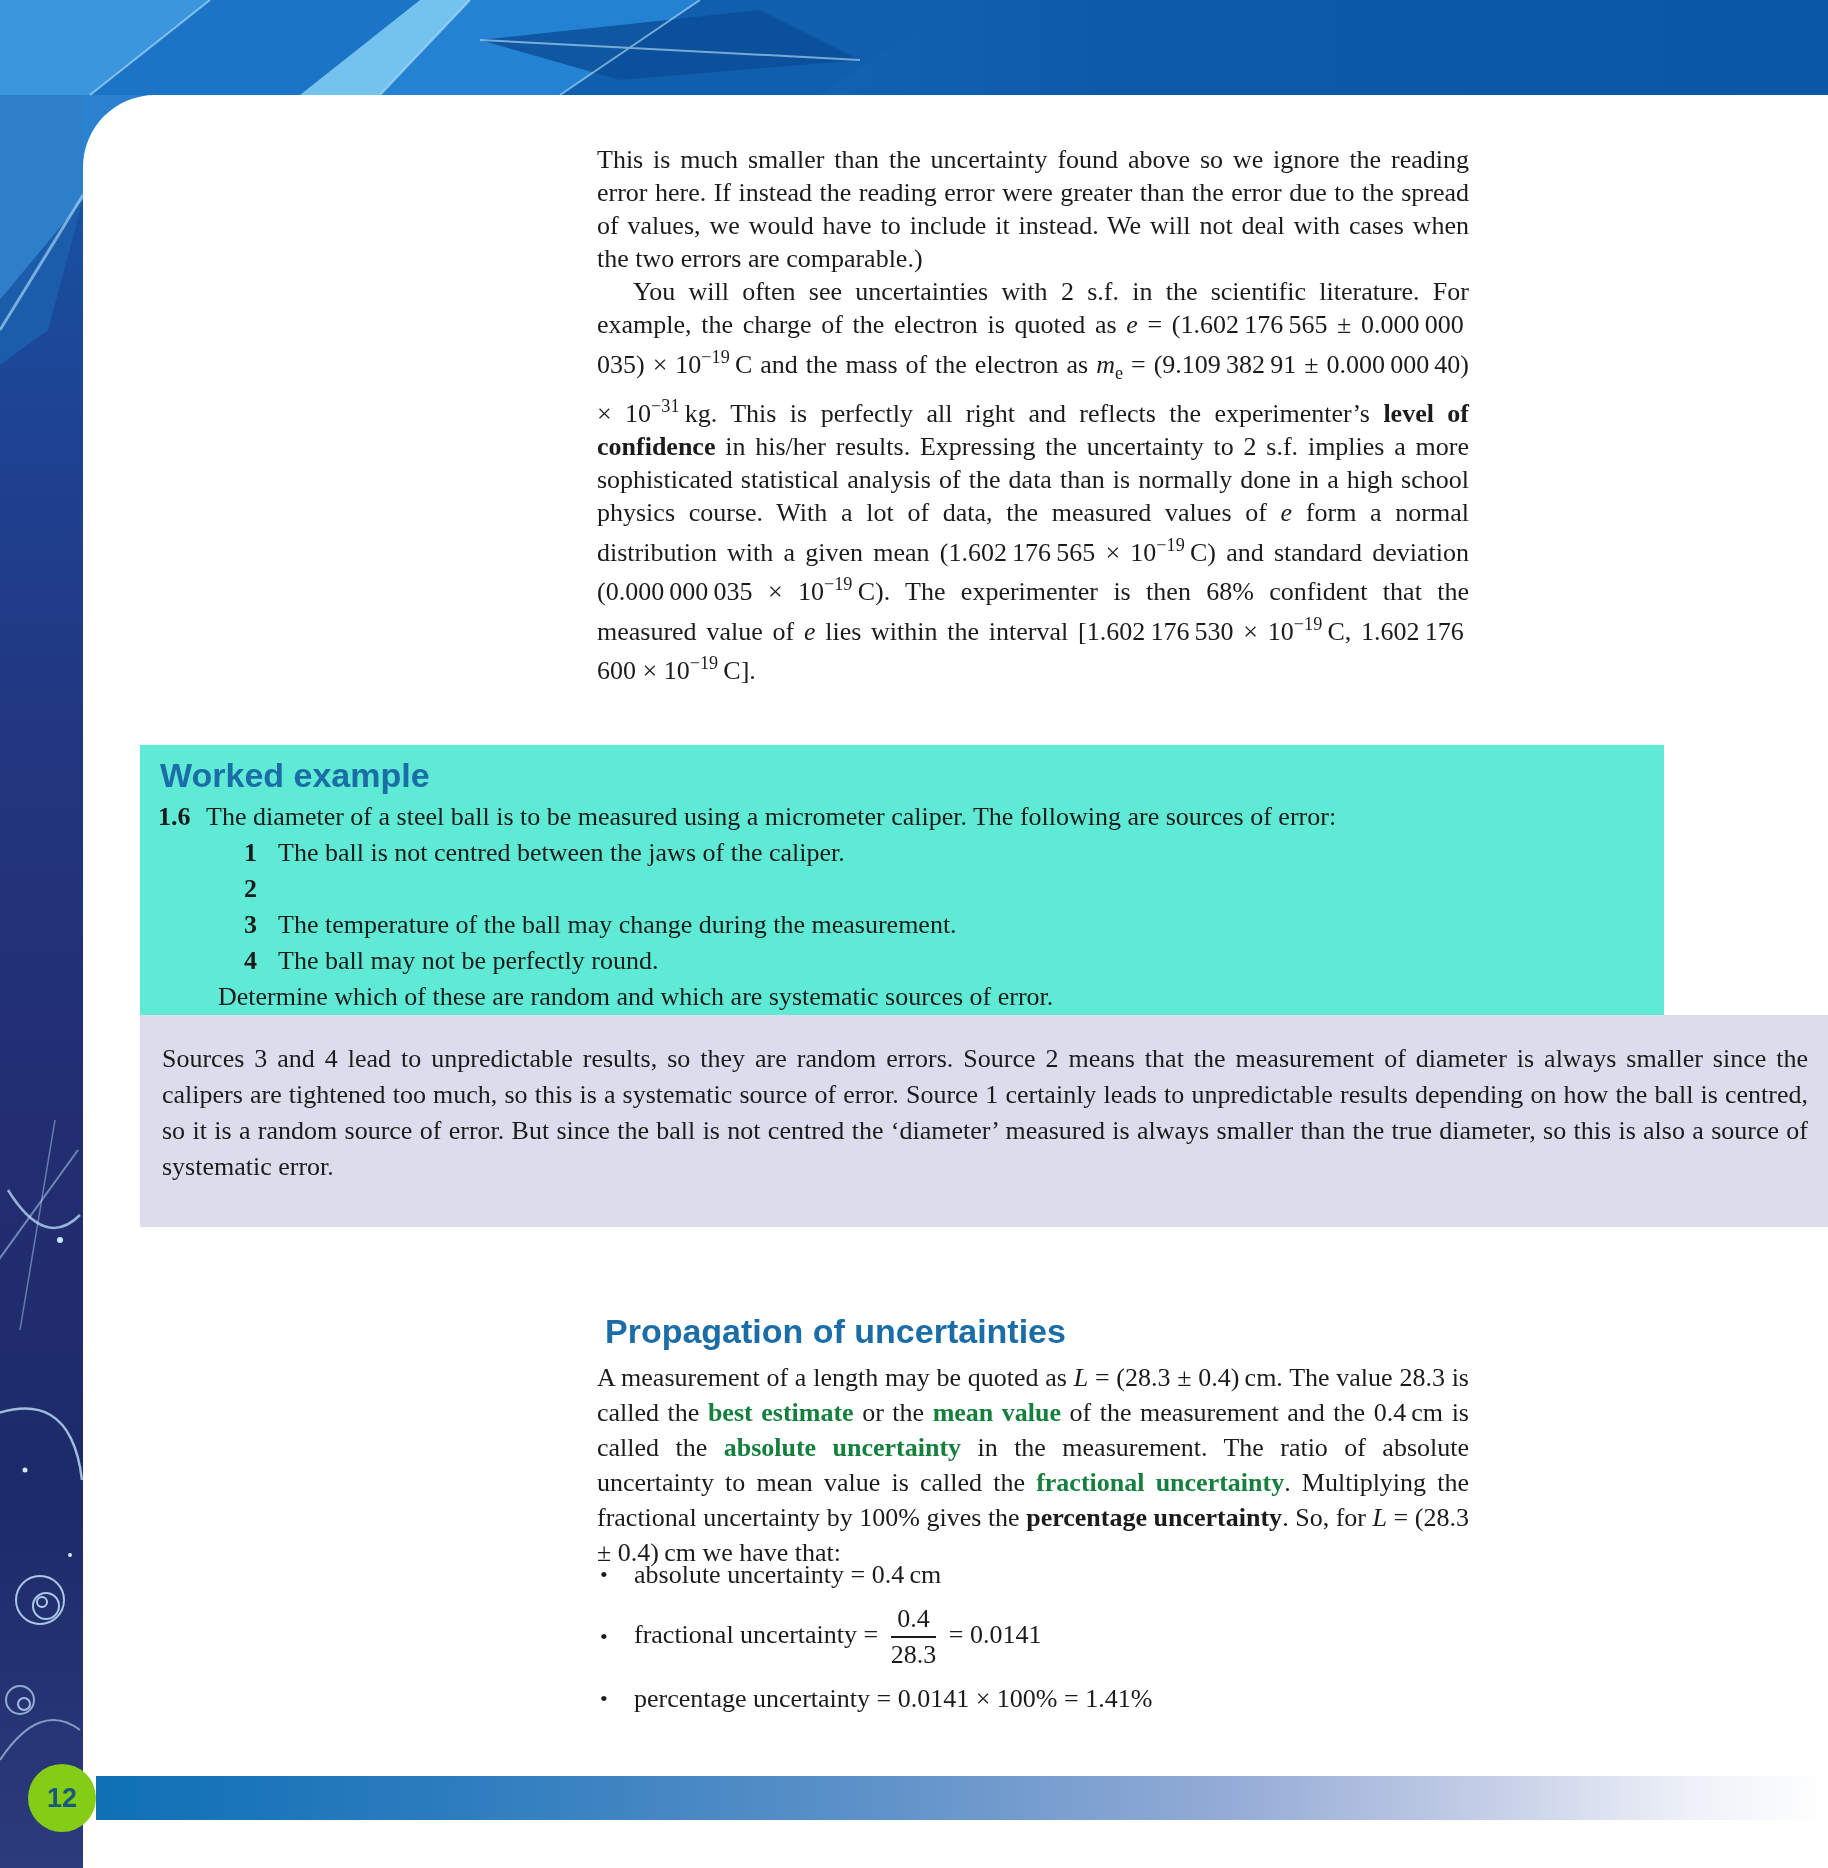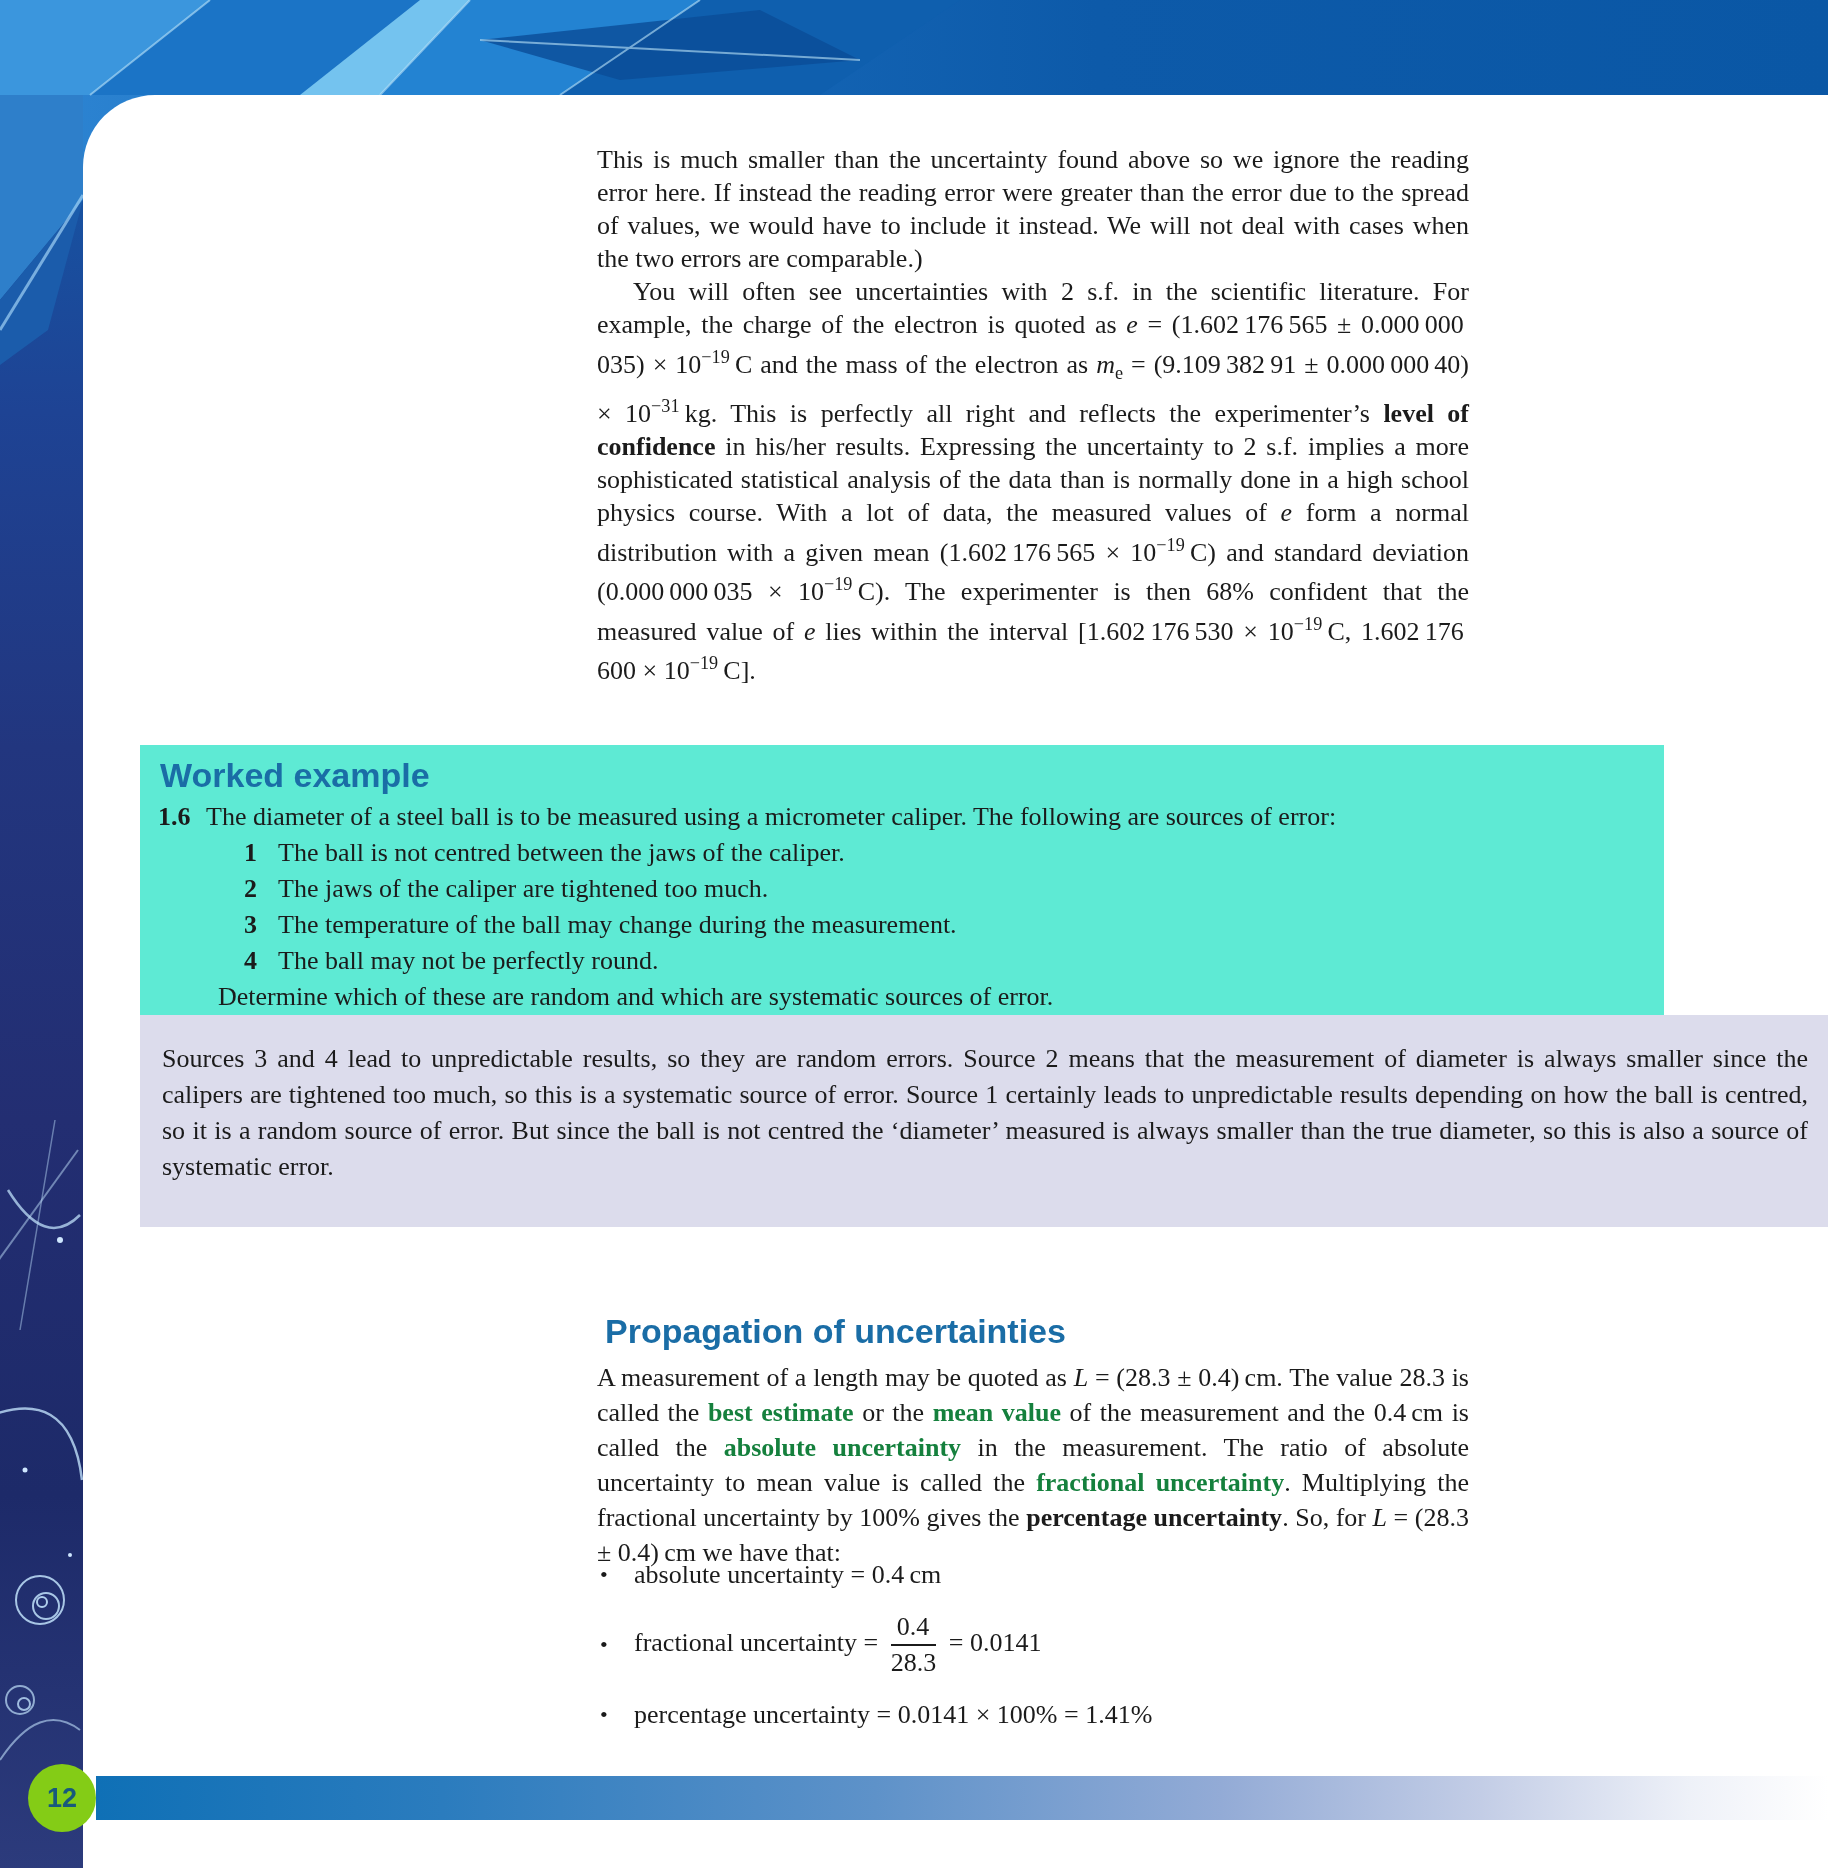"The jaws of the caliper" span { html: <span>The jaws of the caliper are tightened too much.</span> -> none }
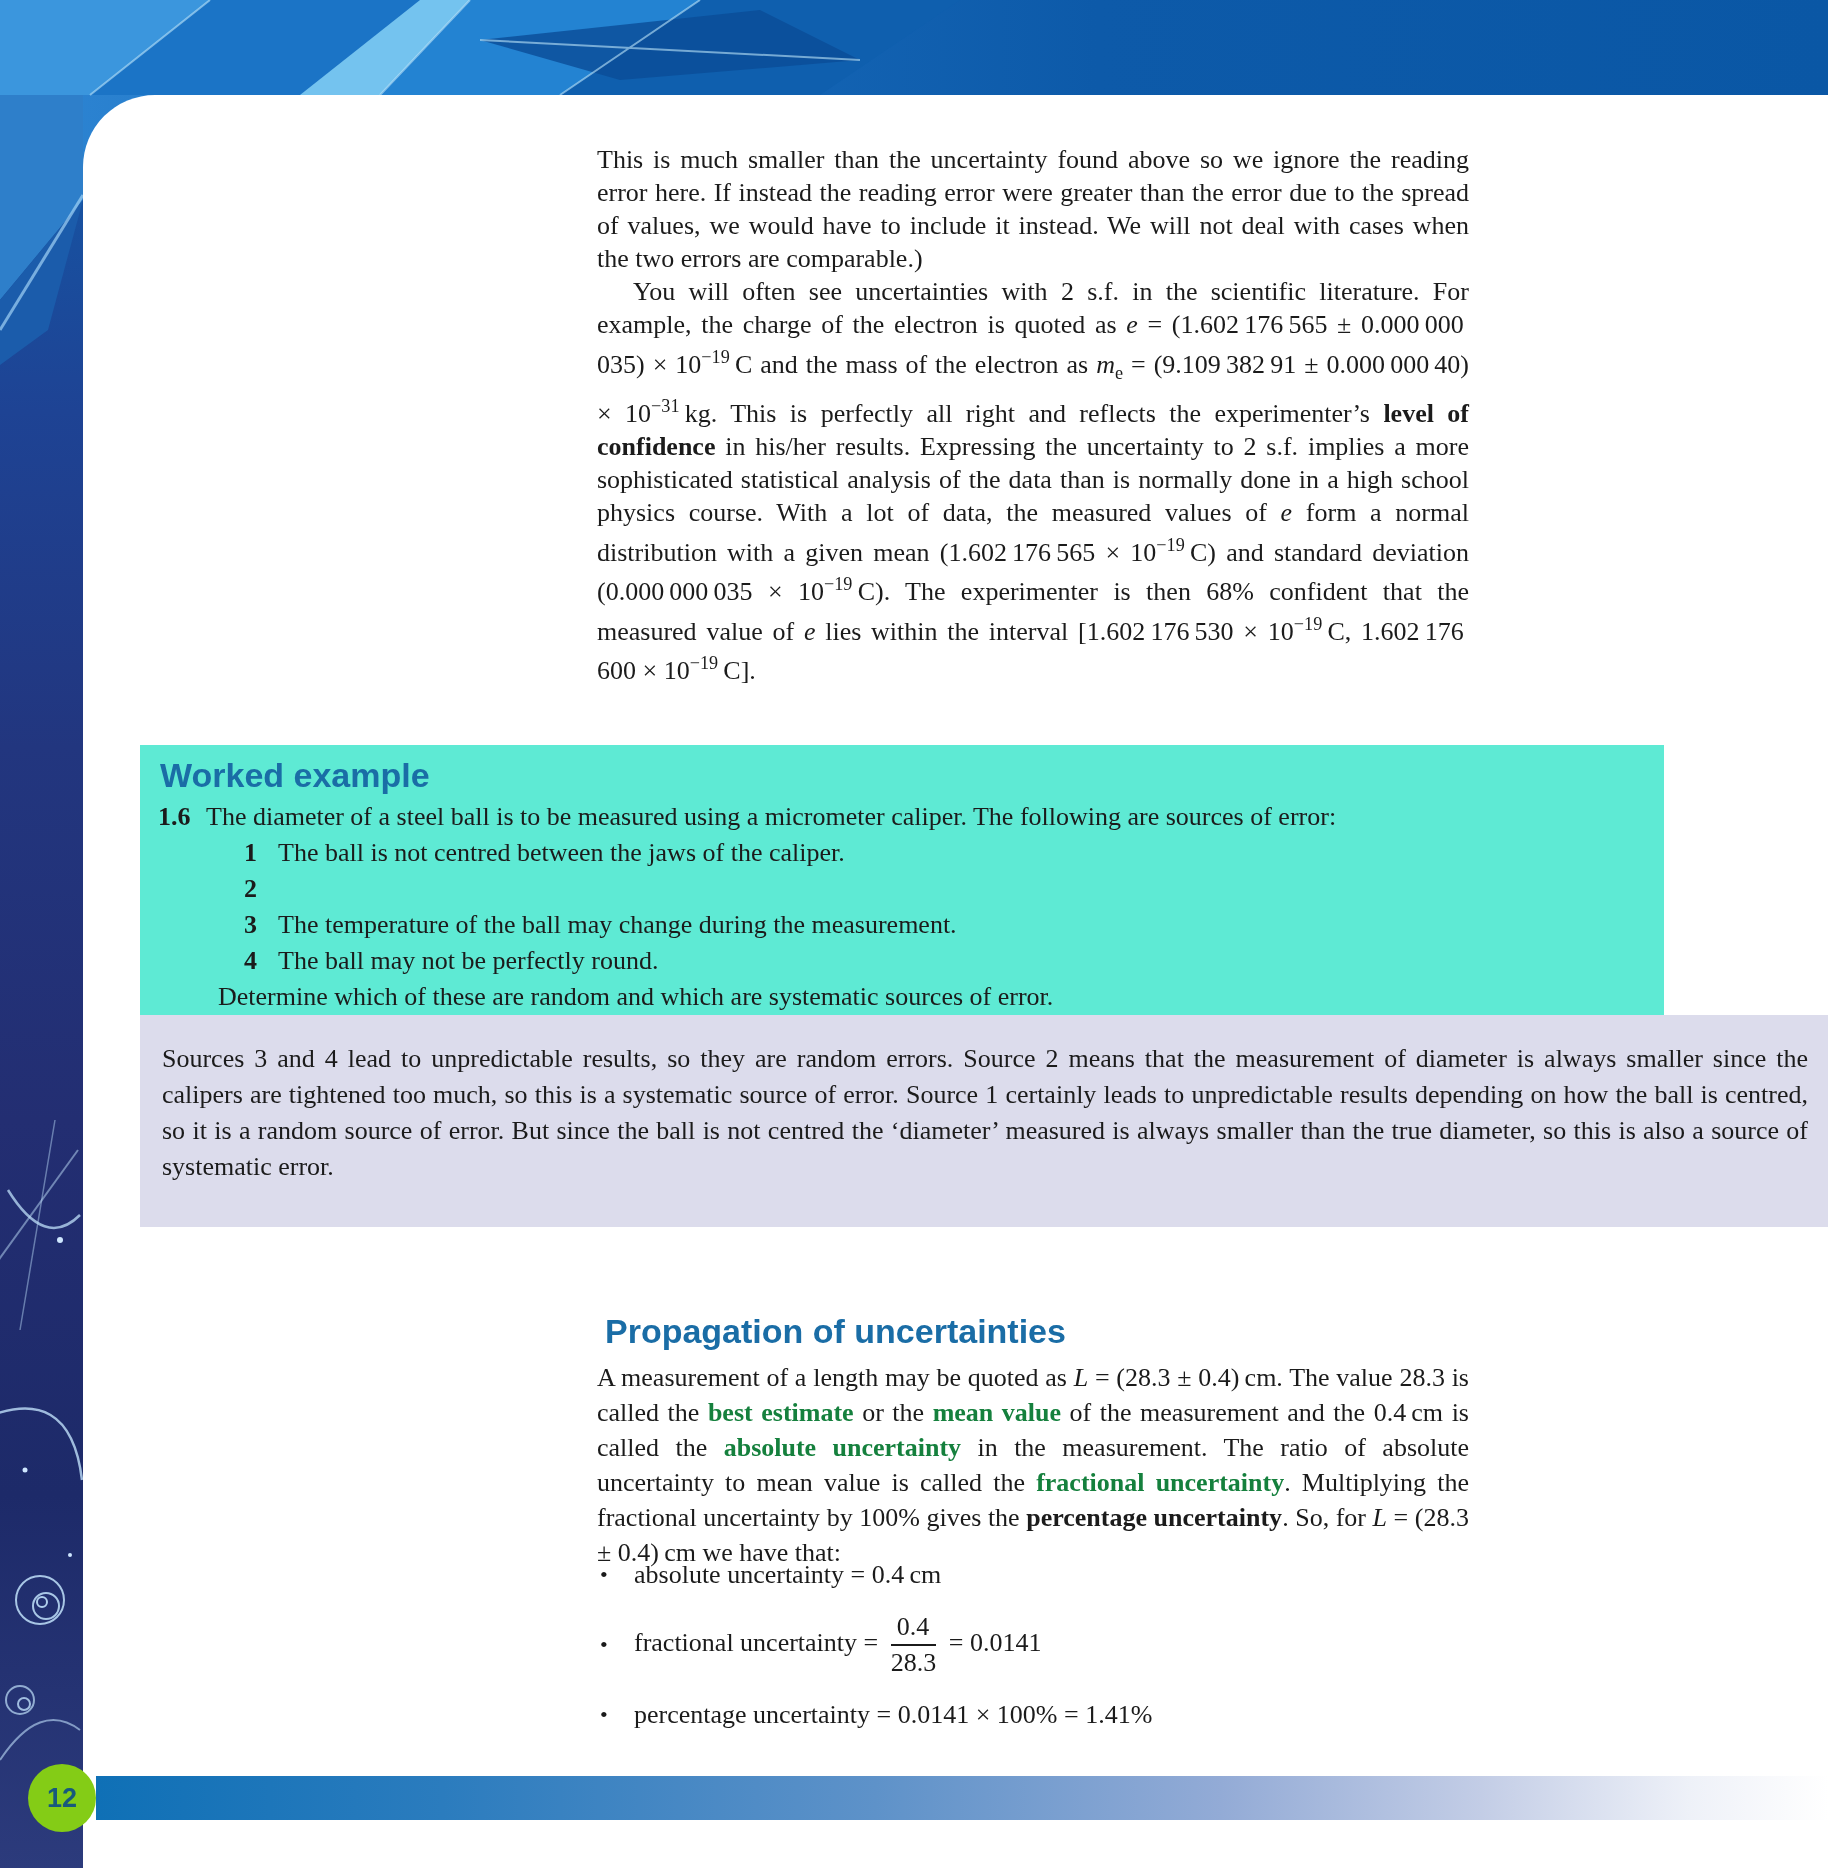"0.4" .frac { margin: 12px 6px -> 4px 6px; text-align: left -> center }
